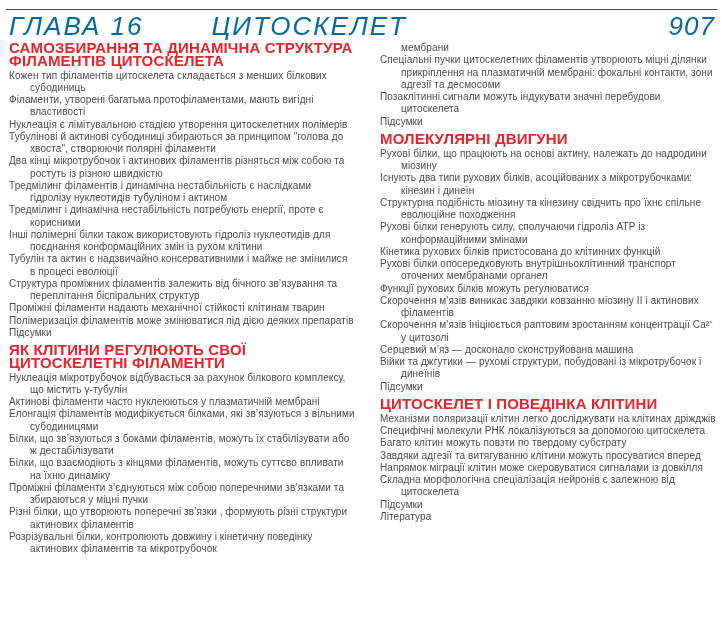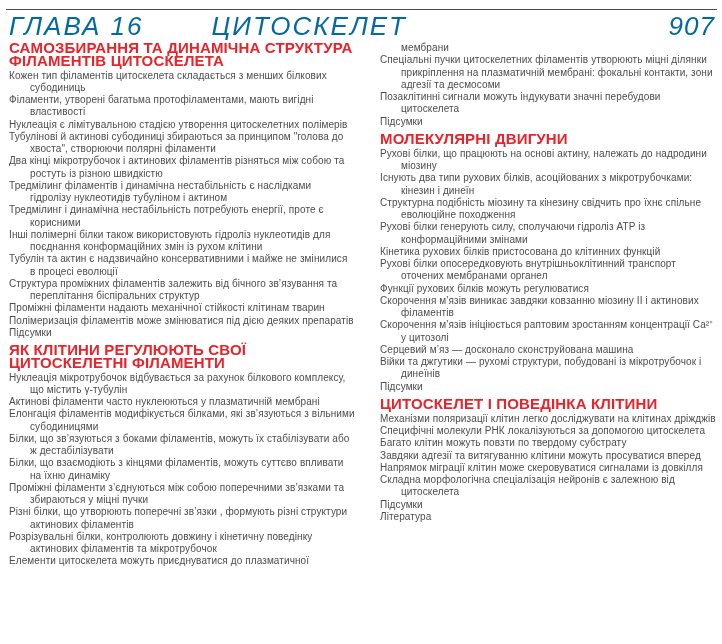"Елементи цитоскелета можуть" div.block { html: <div>Елементи цитоскелета можуть приєднуватися до плазматичної</div> -> none }
